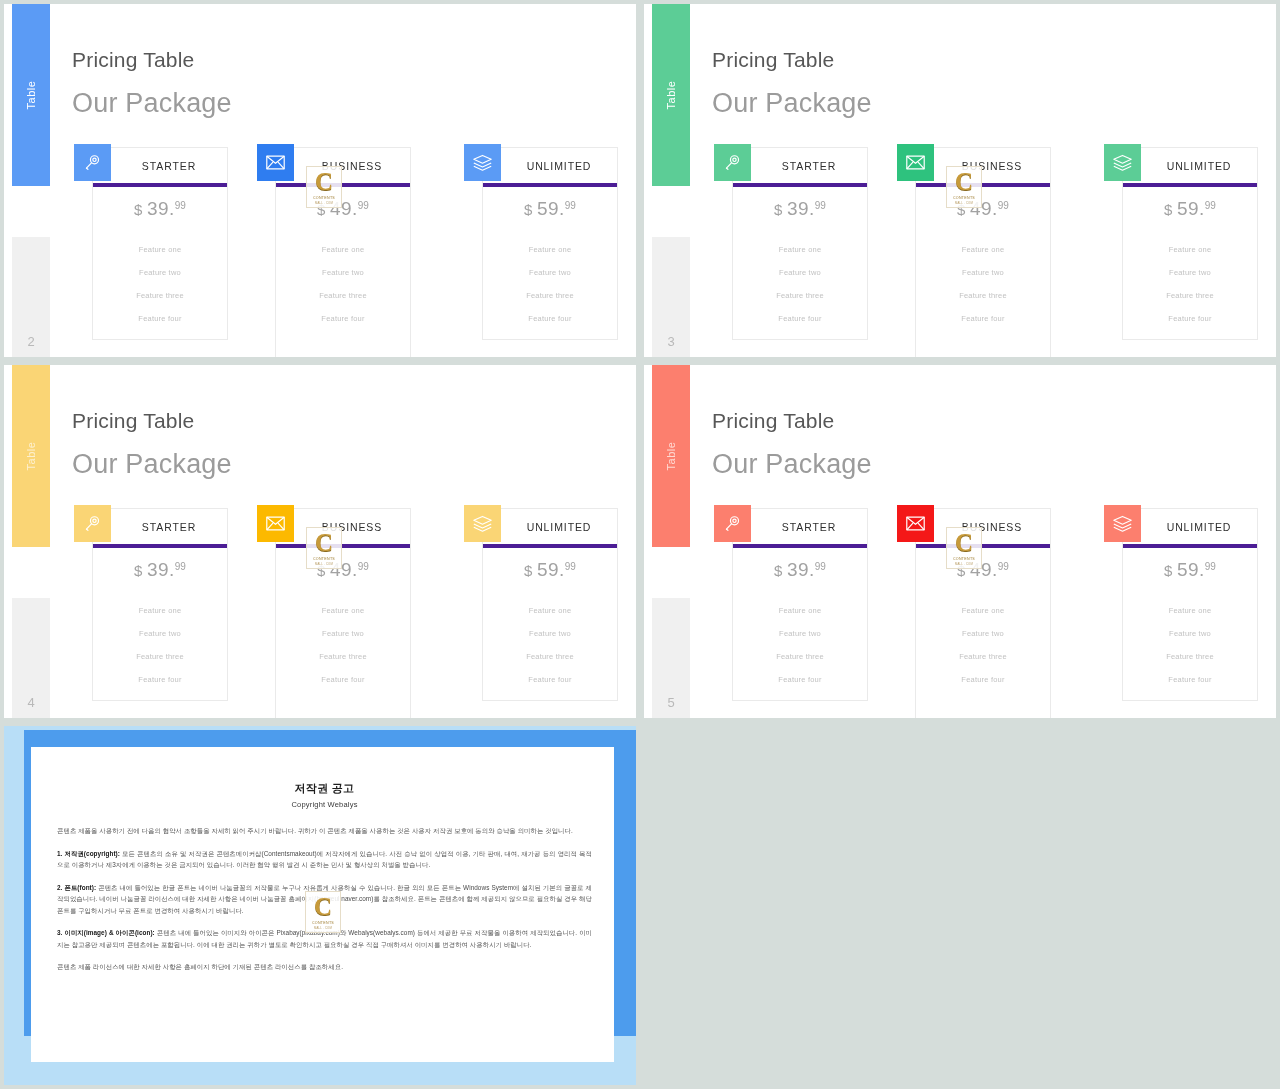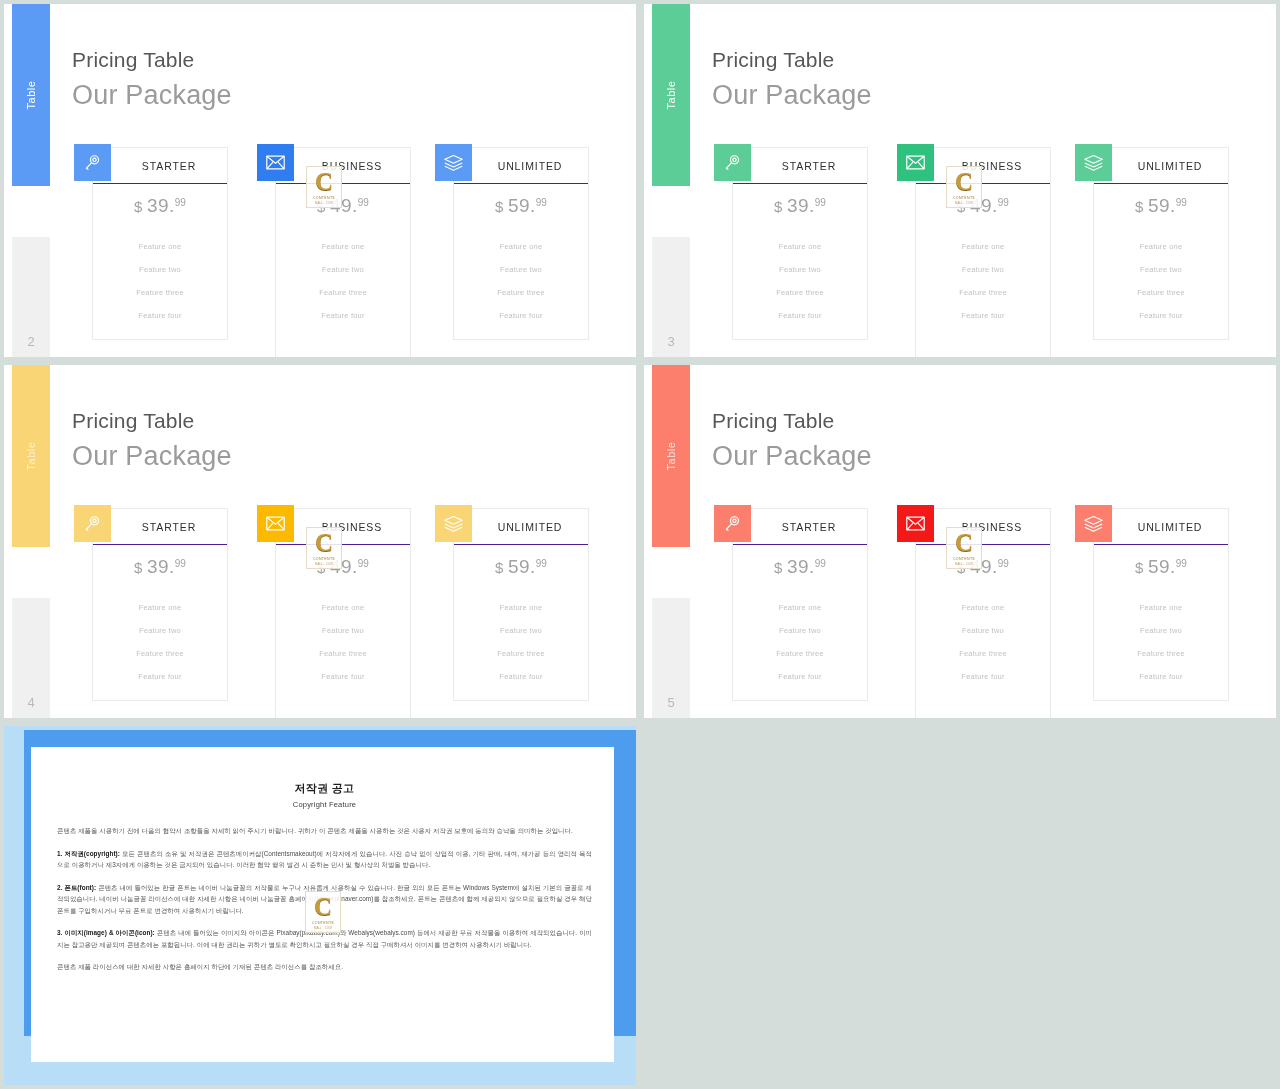"Our Package" .headline { top: 76px -> 84px }
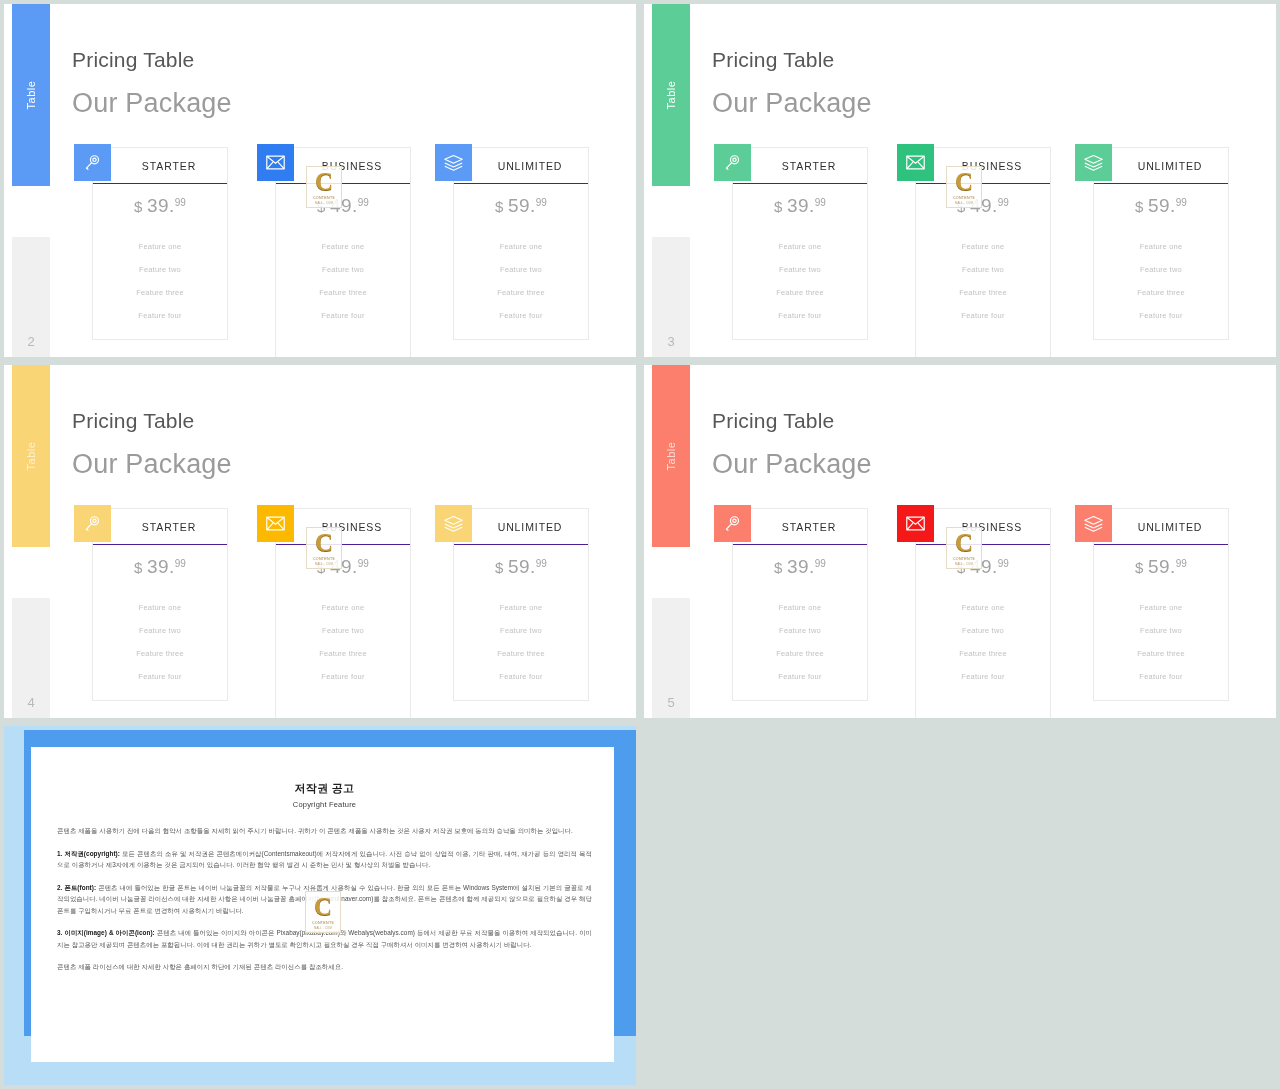"STARTER" .card-head { border-bottom: 1px solid #4c1d95 -> 4px solid #4c1d95 }
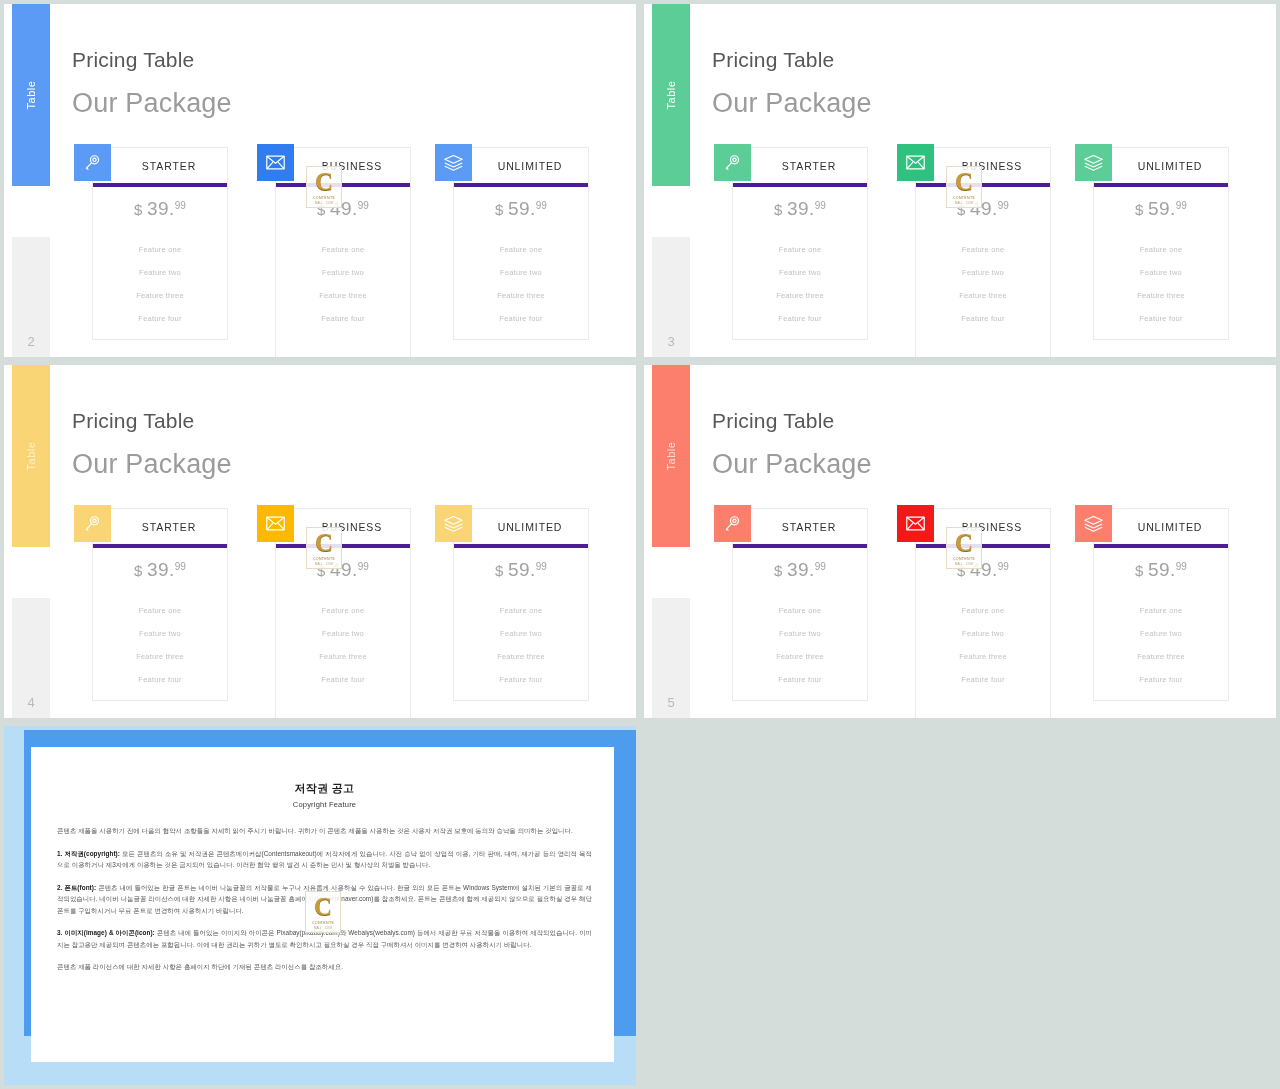"UNLIMITED" .card.c2 { left: 381px -> 410px }
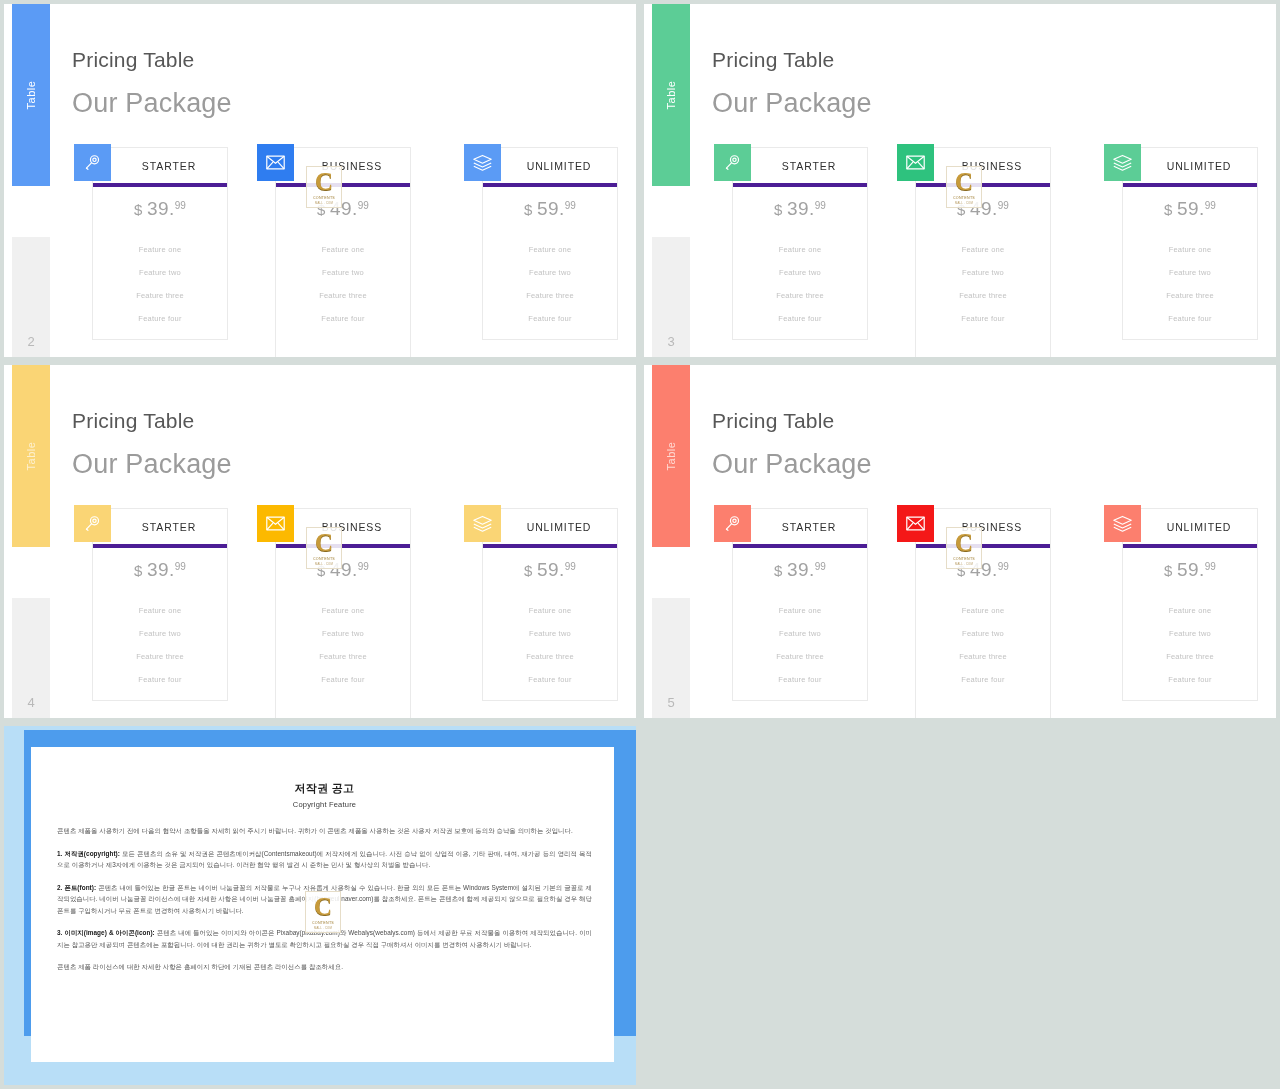"Copyright Feature" div.cp-sub { text: Feature -> Webalys }
